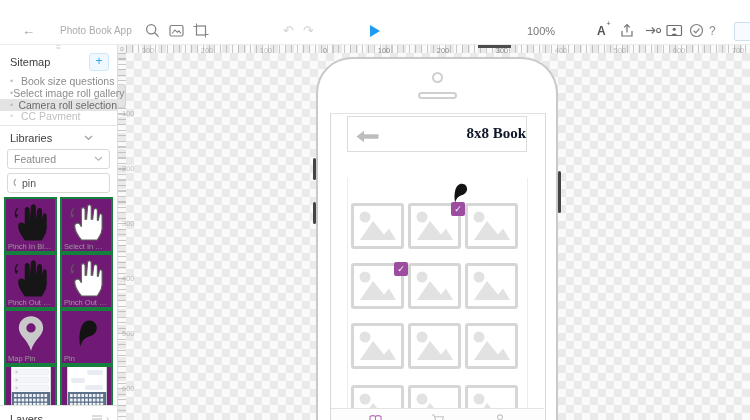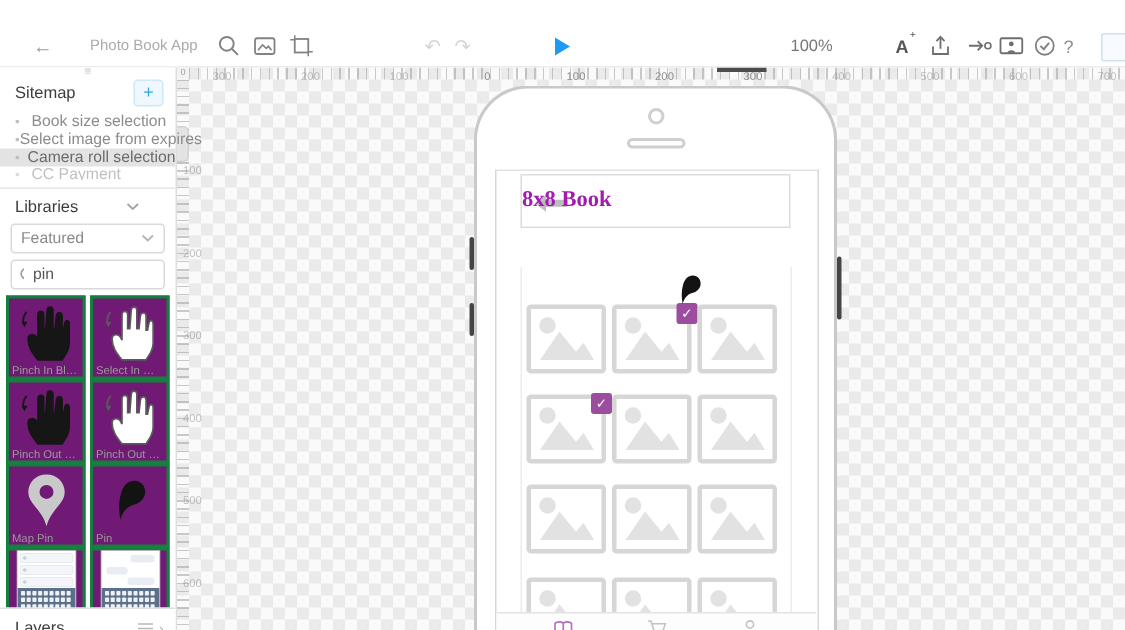"Book size selection" span { text: selection -> questions }
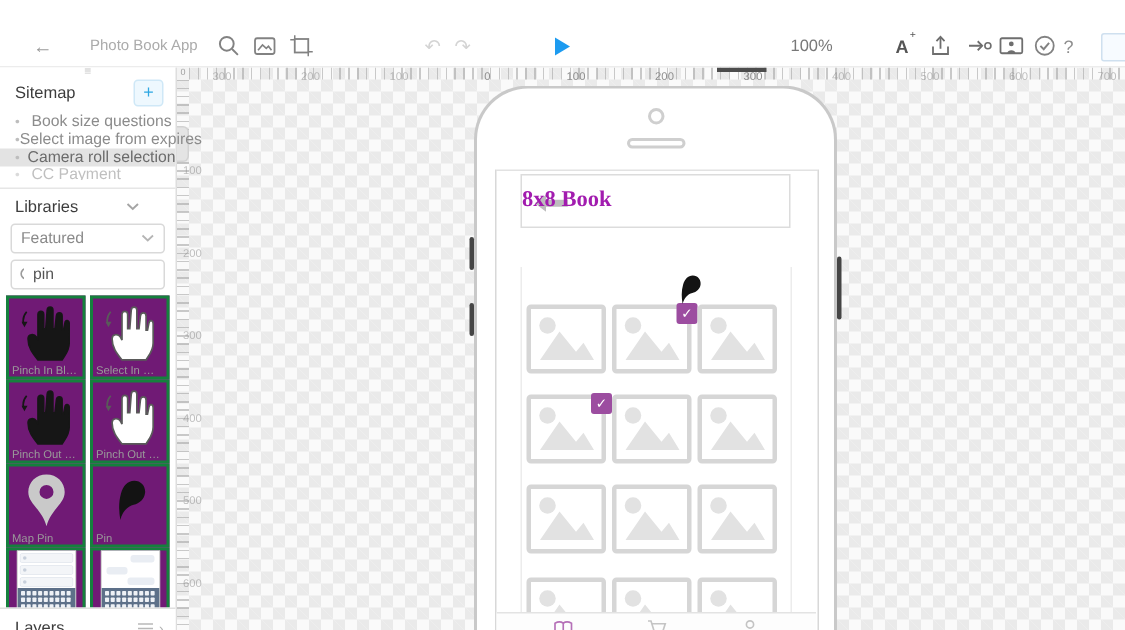"Select image from expires" span { text: from expires -> roll gallery }
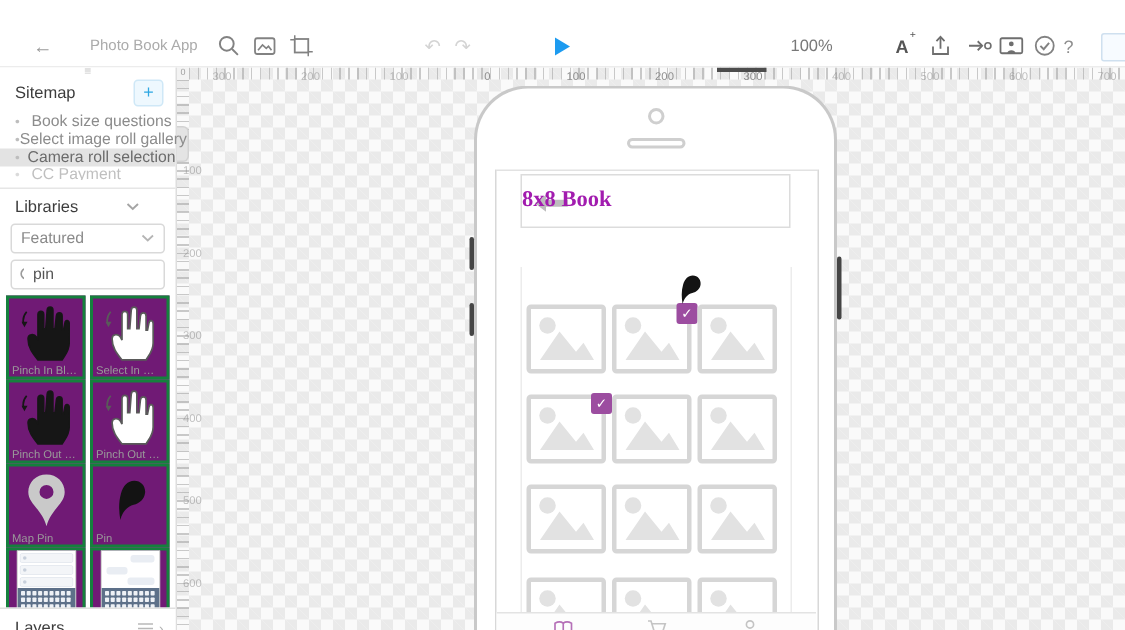"8x8 Book" .ph-title { color: #a21caf -> #0f172a; text-align: left -> right }
